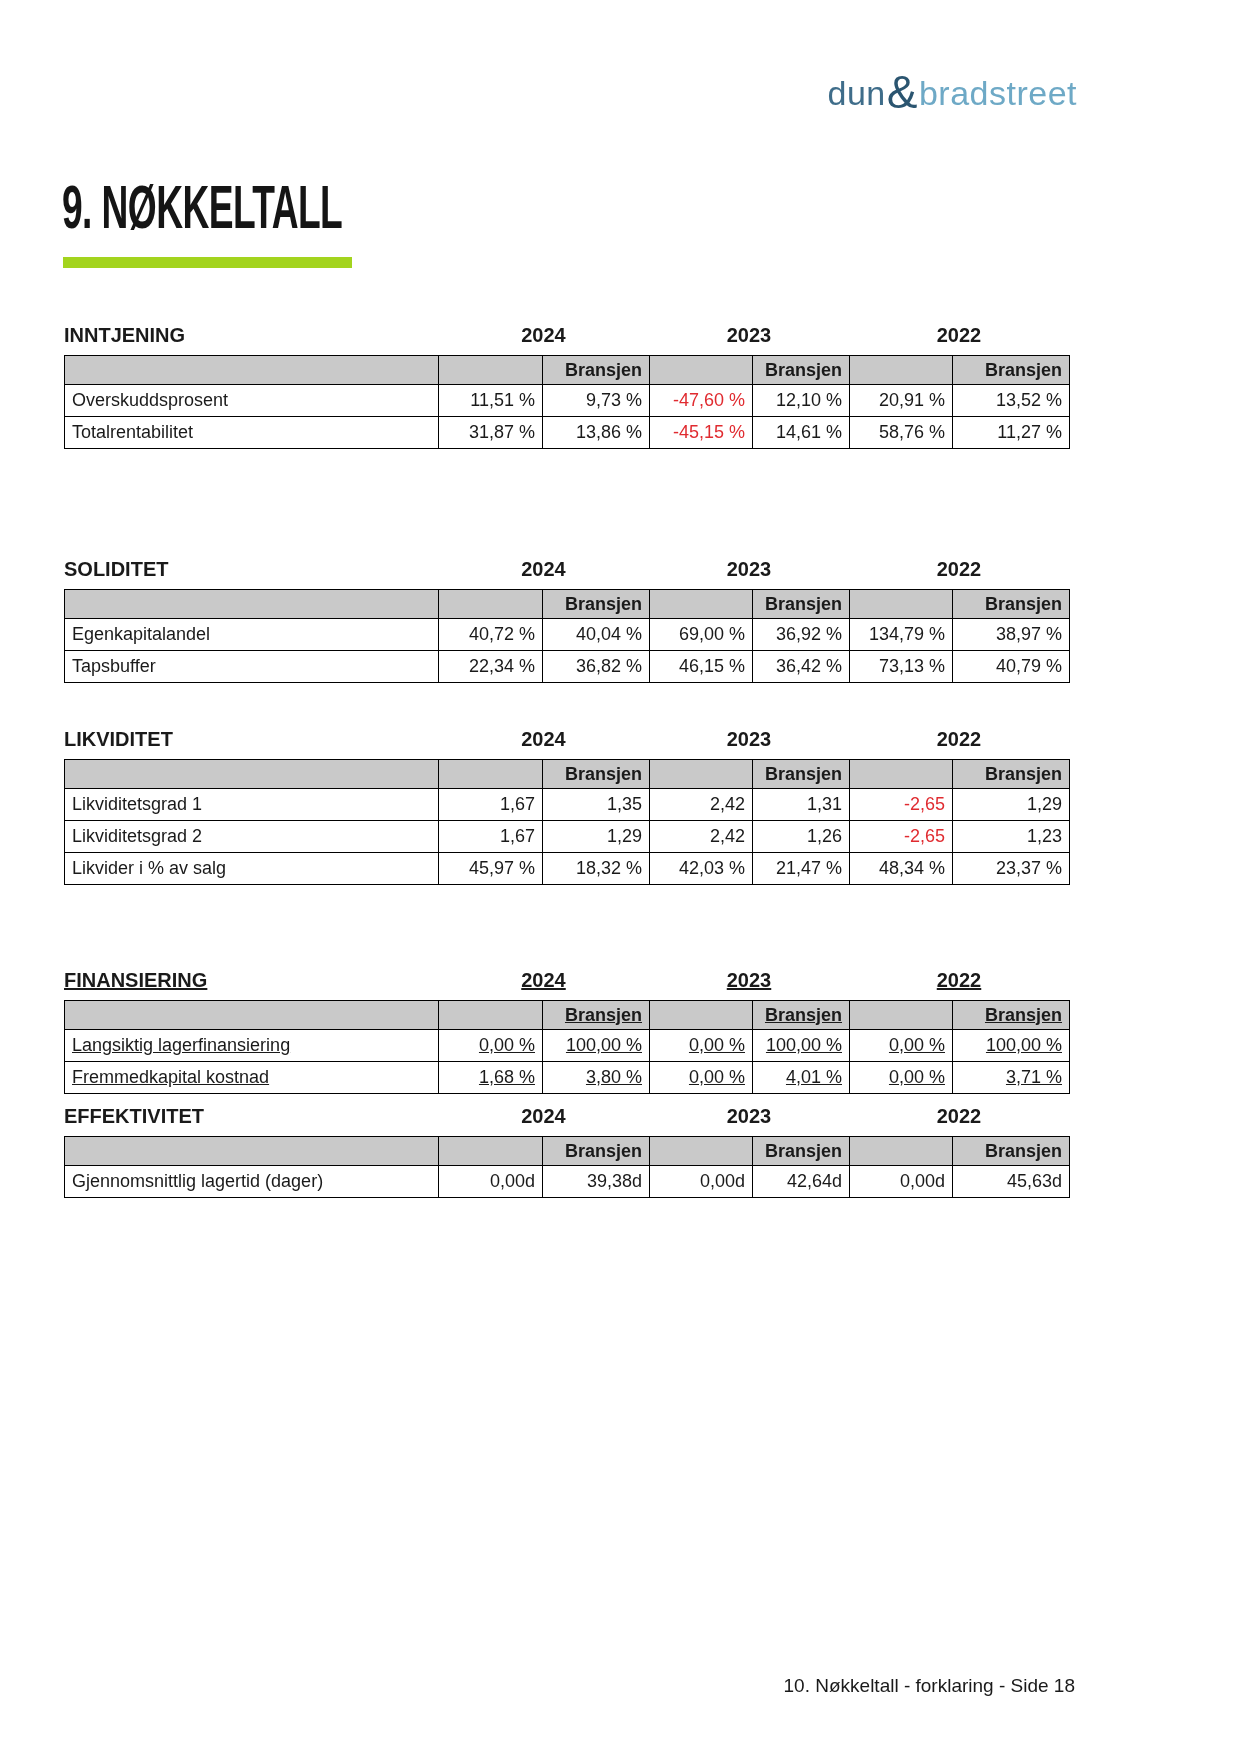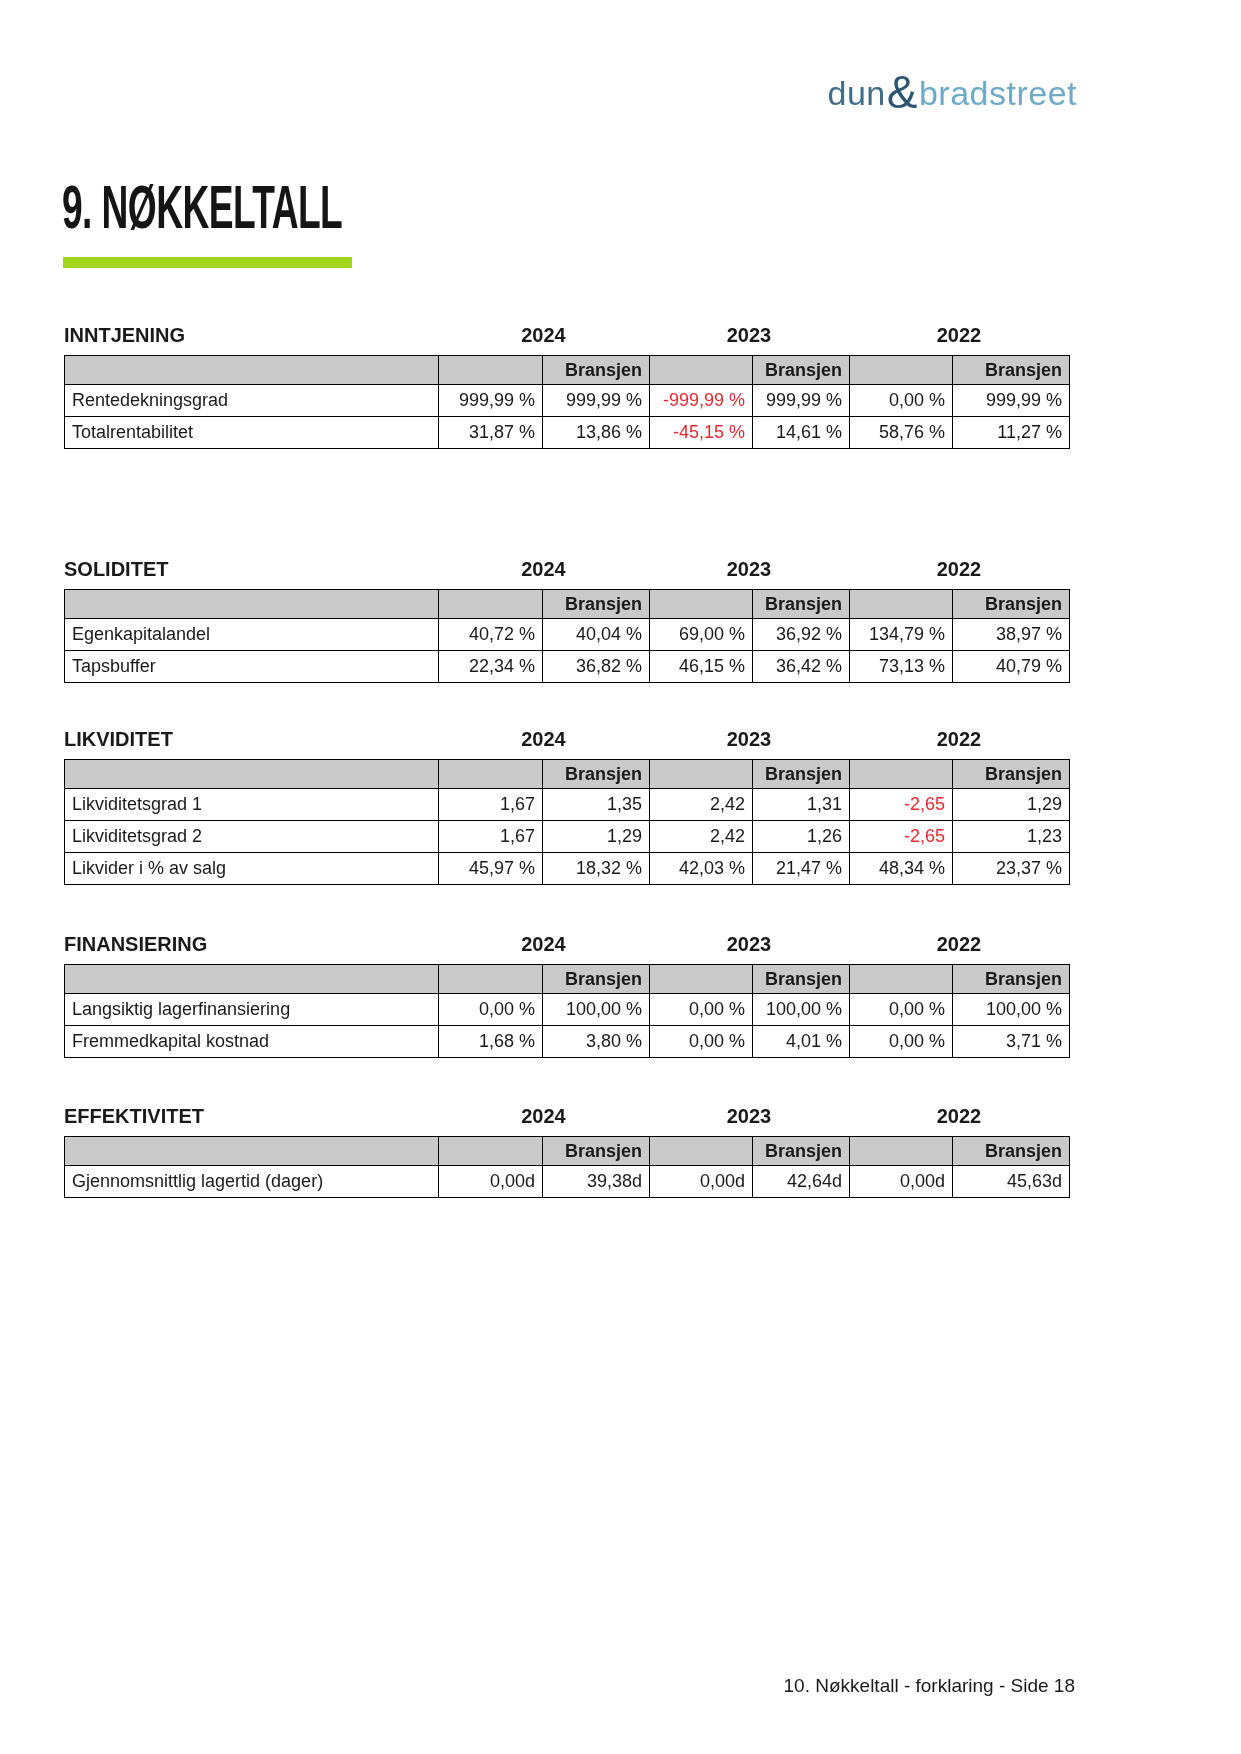"Overskuddsprosent" tr { html: none -> <tr> <td>Overskuddsprosent</td> <td>11,51 %</td> <td>9,73 %</td> <td>-47,60 %</td> <td>12,10 %</td> <td>20,91 %</td> <td>13,52 %</td> </tr> }
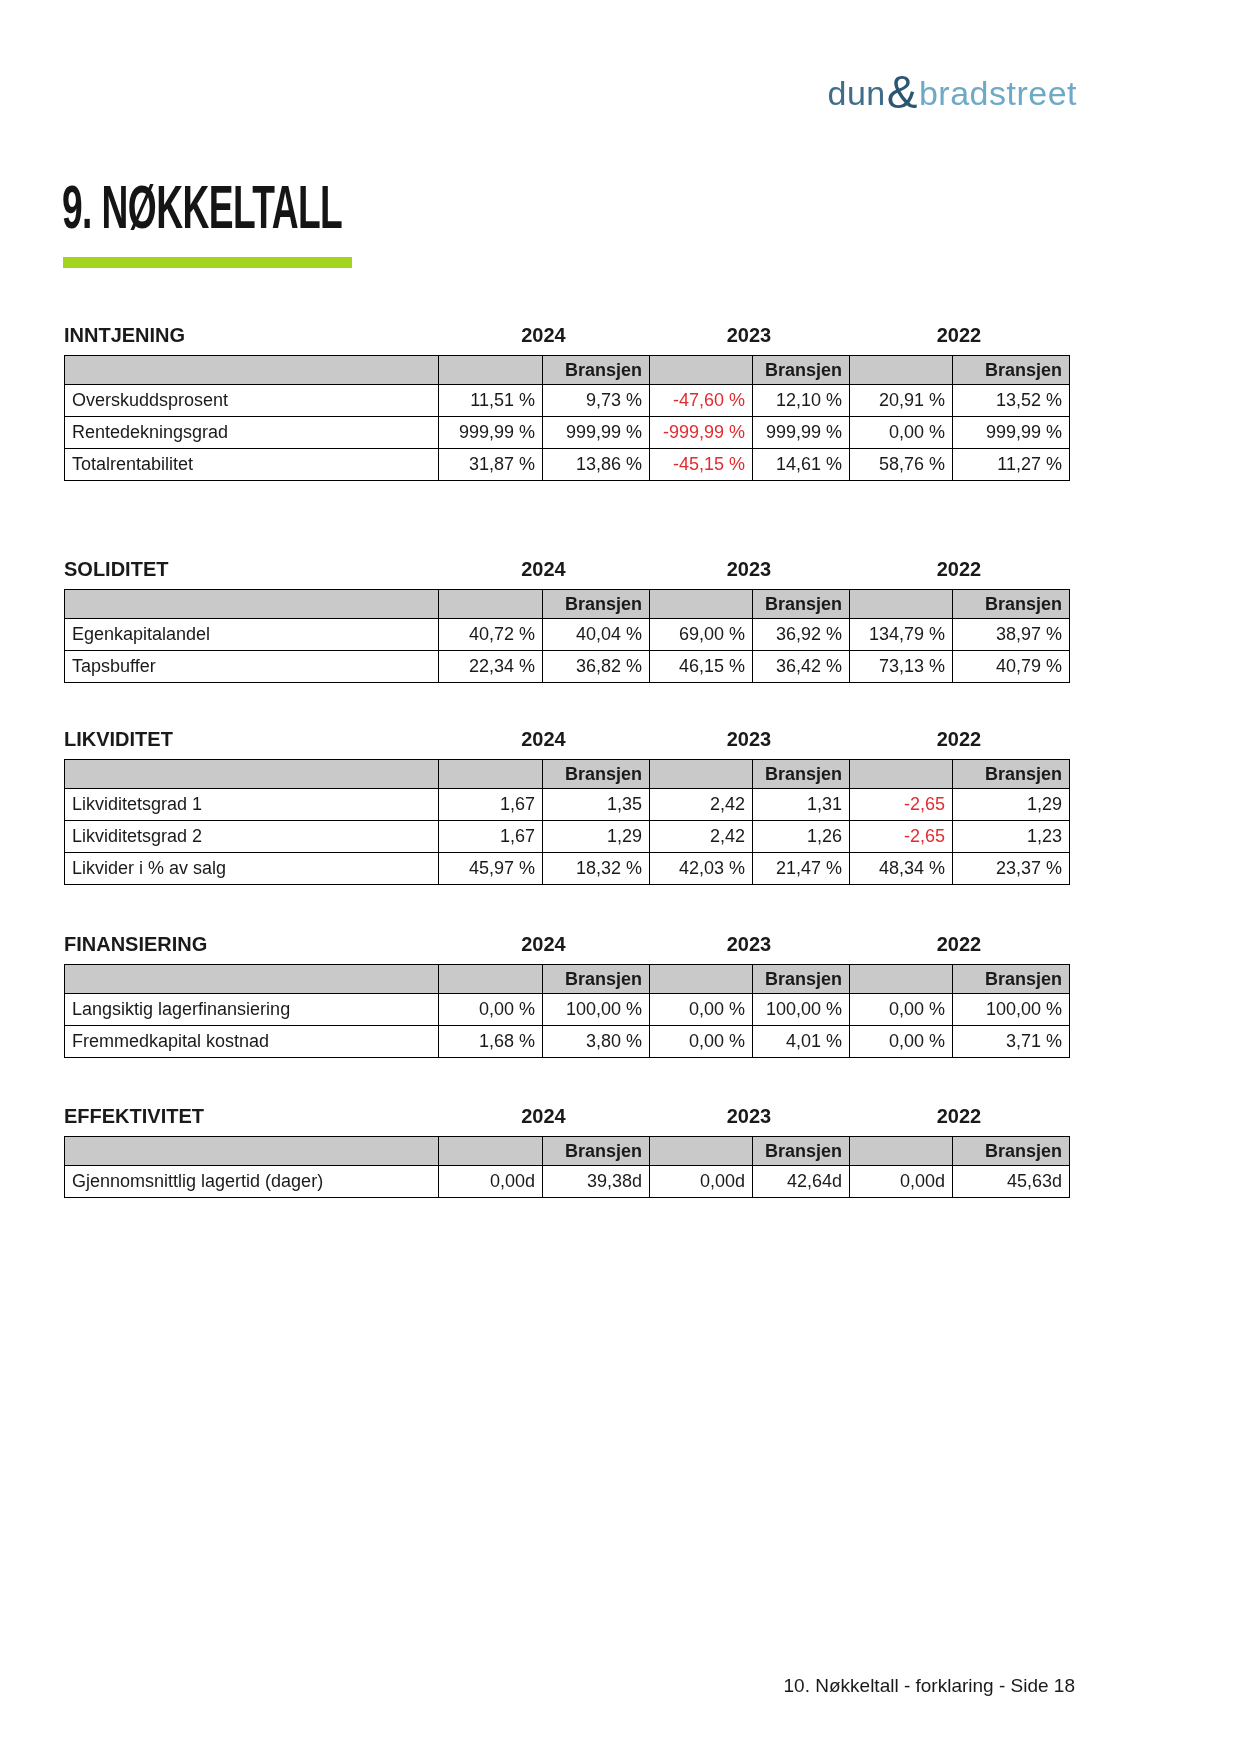"Rentedekningsgrad" tr { html: <tr> <td>Rentedekningsgrad</td> <td>999,99 %</td> <td>999,99 %</td> <td>-999,99 %</td> <td>999,99 %</td> <td>0,00 %</td> <td>999,99 %</td> </tr> -> none }
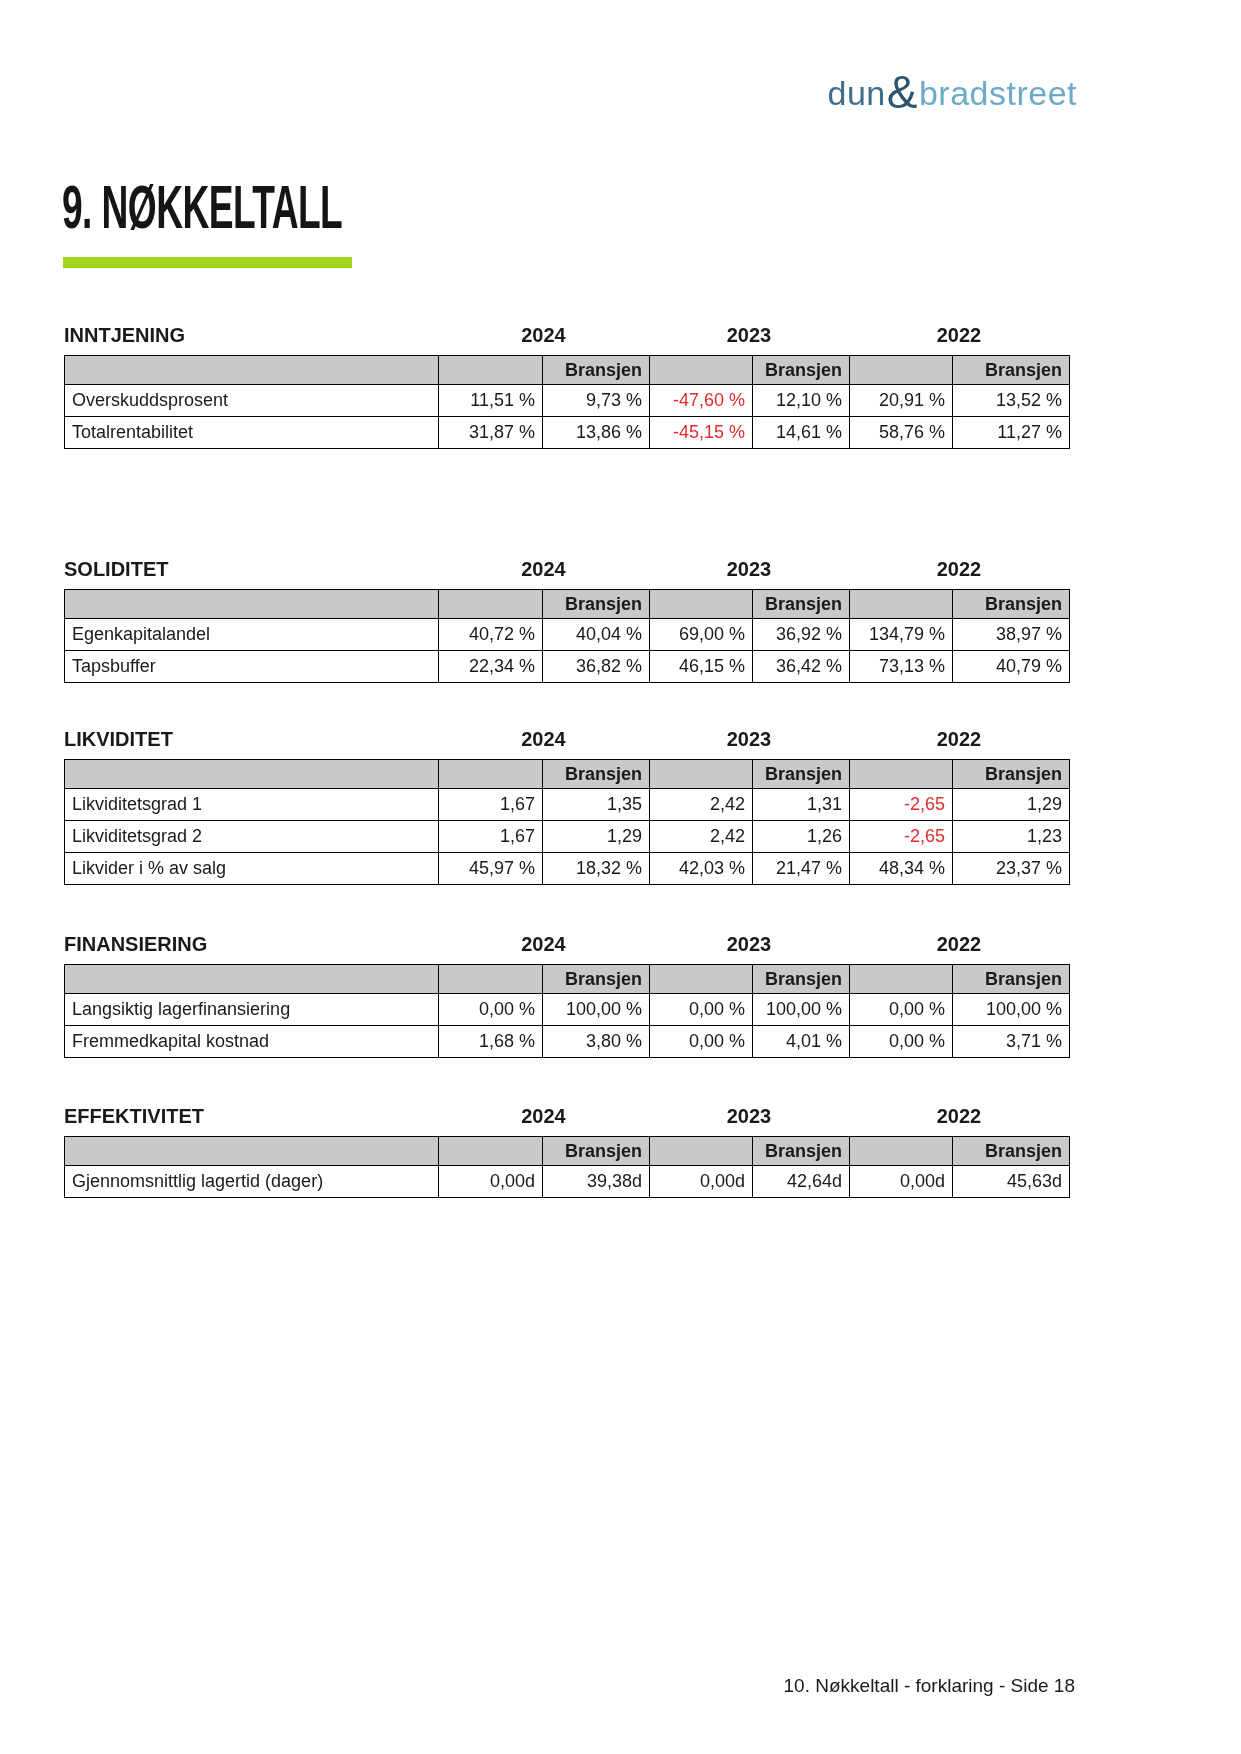"FINANSIERING" .s3 { text-decoration: none -> underline; top: 933px -> 969px }
